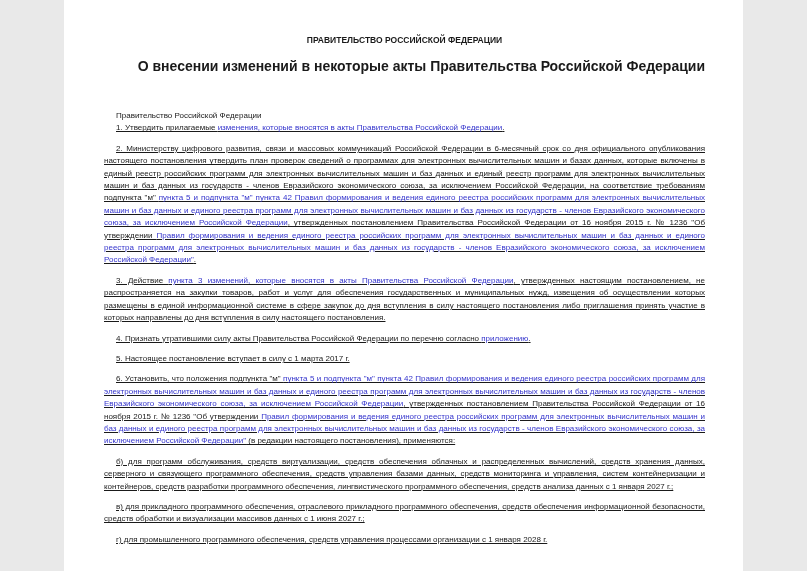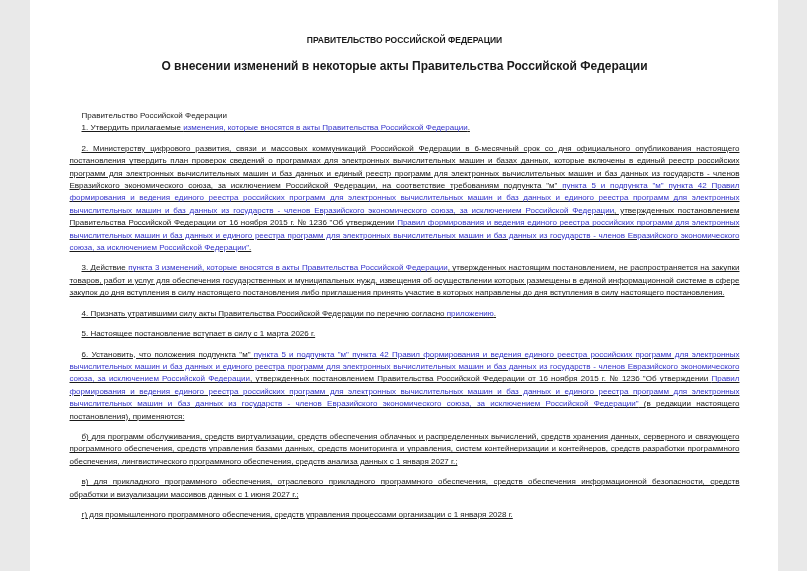"ПРАВИТЕЛЬСТВО РОССИЙСКОЙ ФЕДЕРАЦИИ" .page { width: 748px -> 679px }
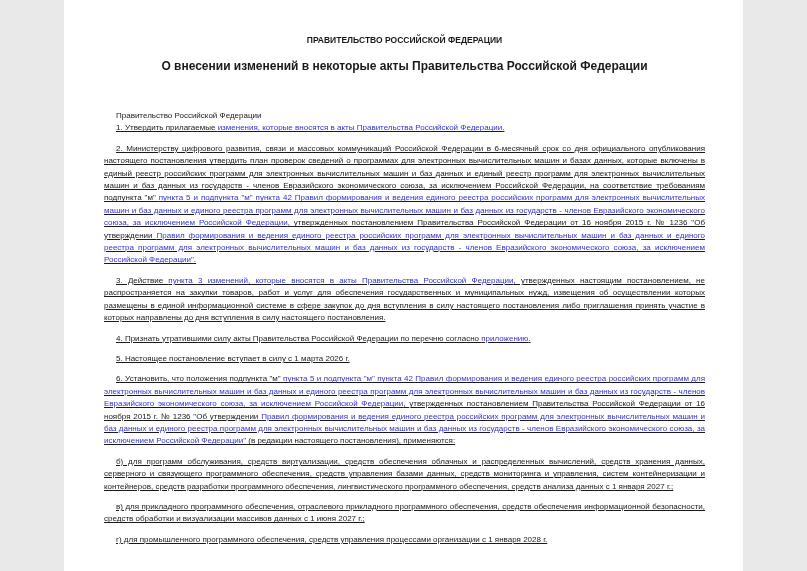"О внесении изменений в некоторые" .h-title { font-size: 12px -> 14px; text-align: none -> right }
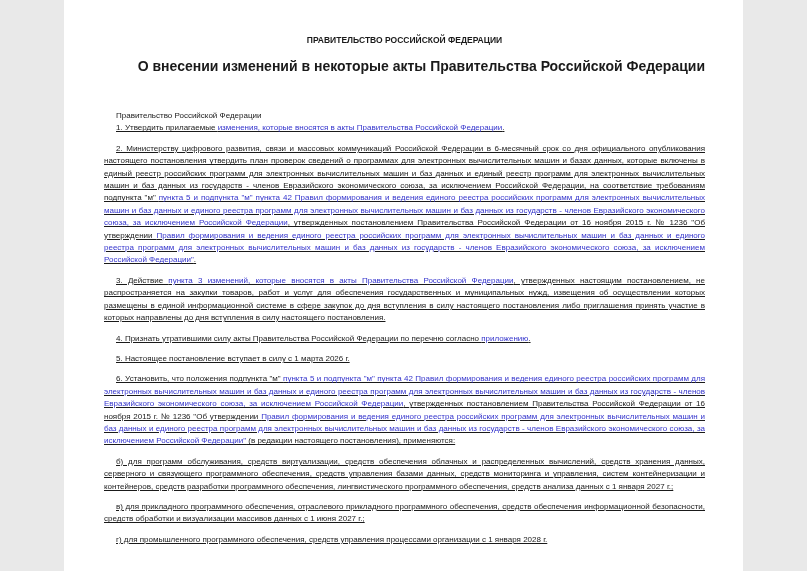"5. Настоящее постановление вступает в" span { text: 2026 -> 2017 }
